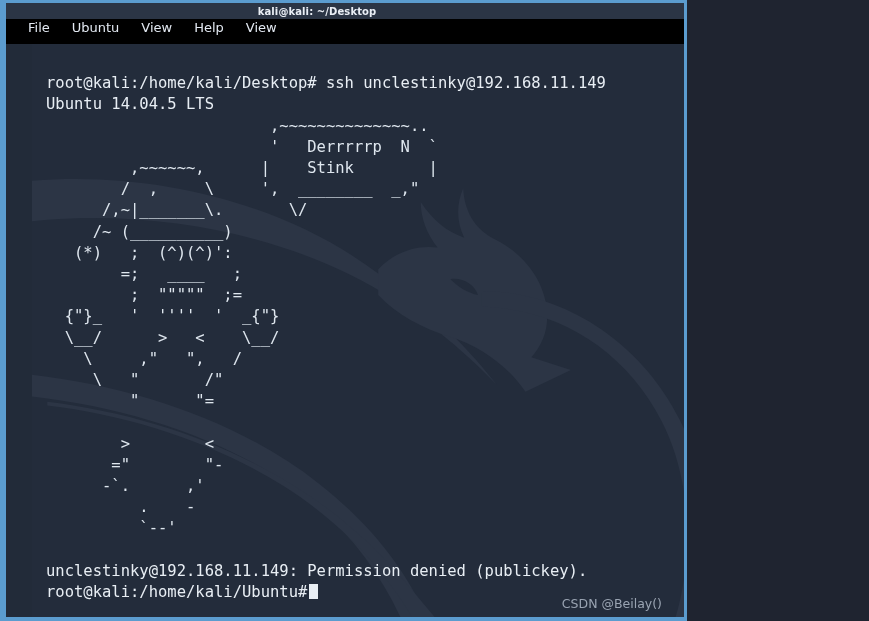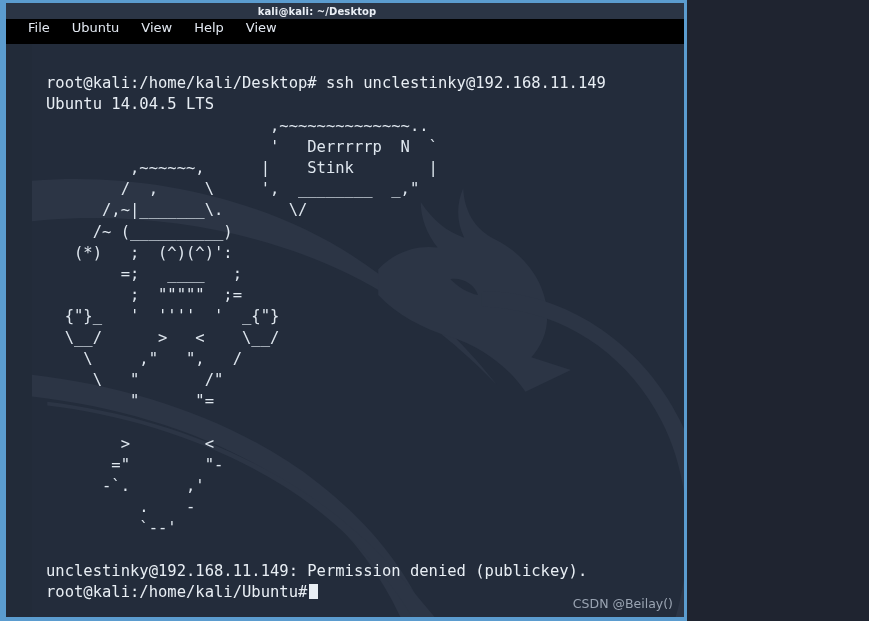"CSDN @Beilay()" .watermark { right: 11px -> 22px }
